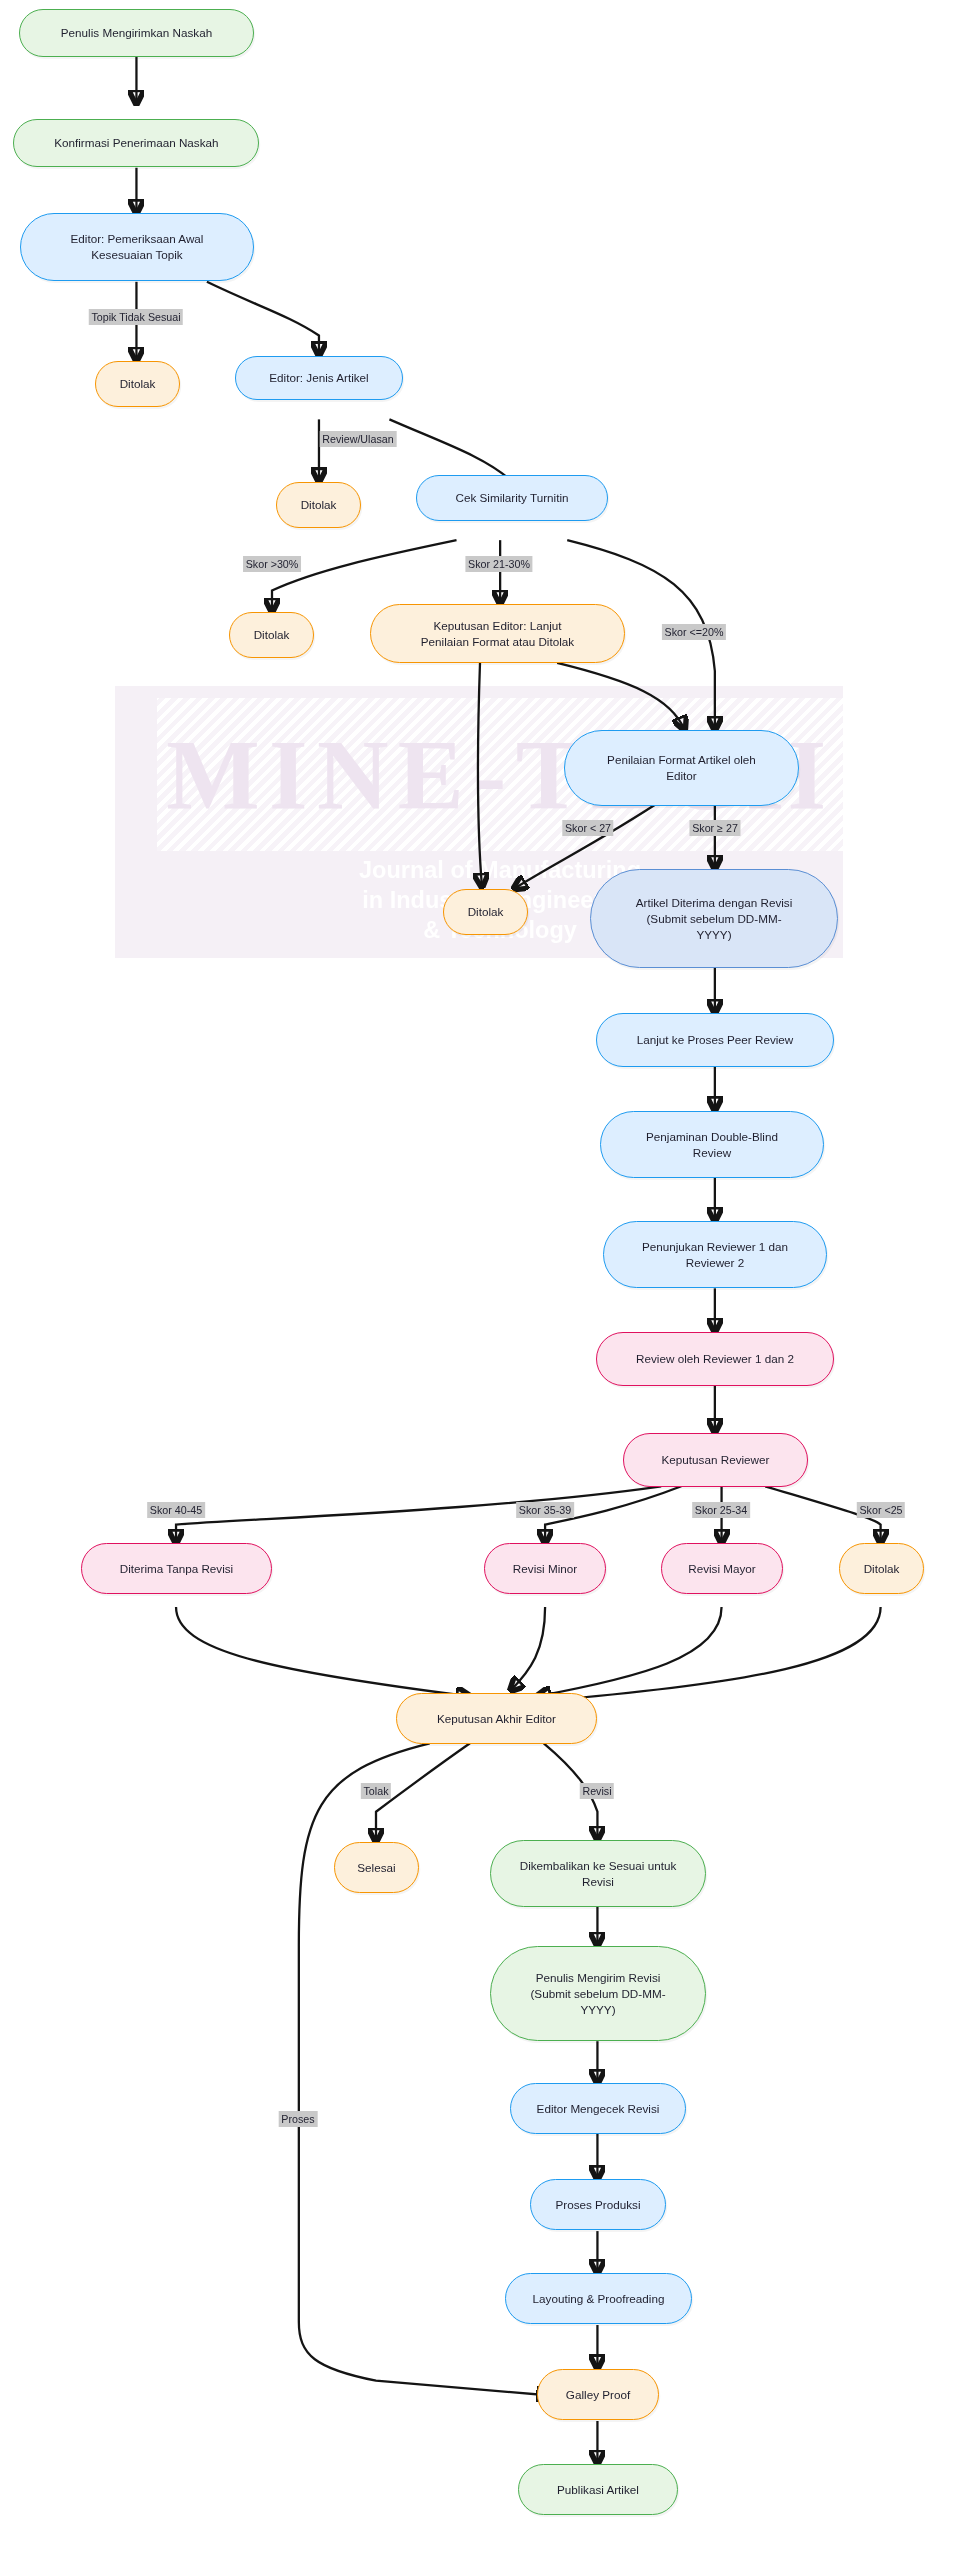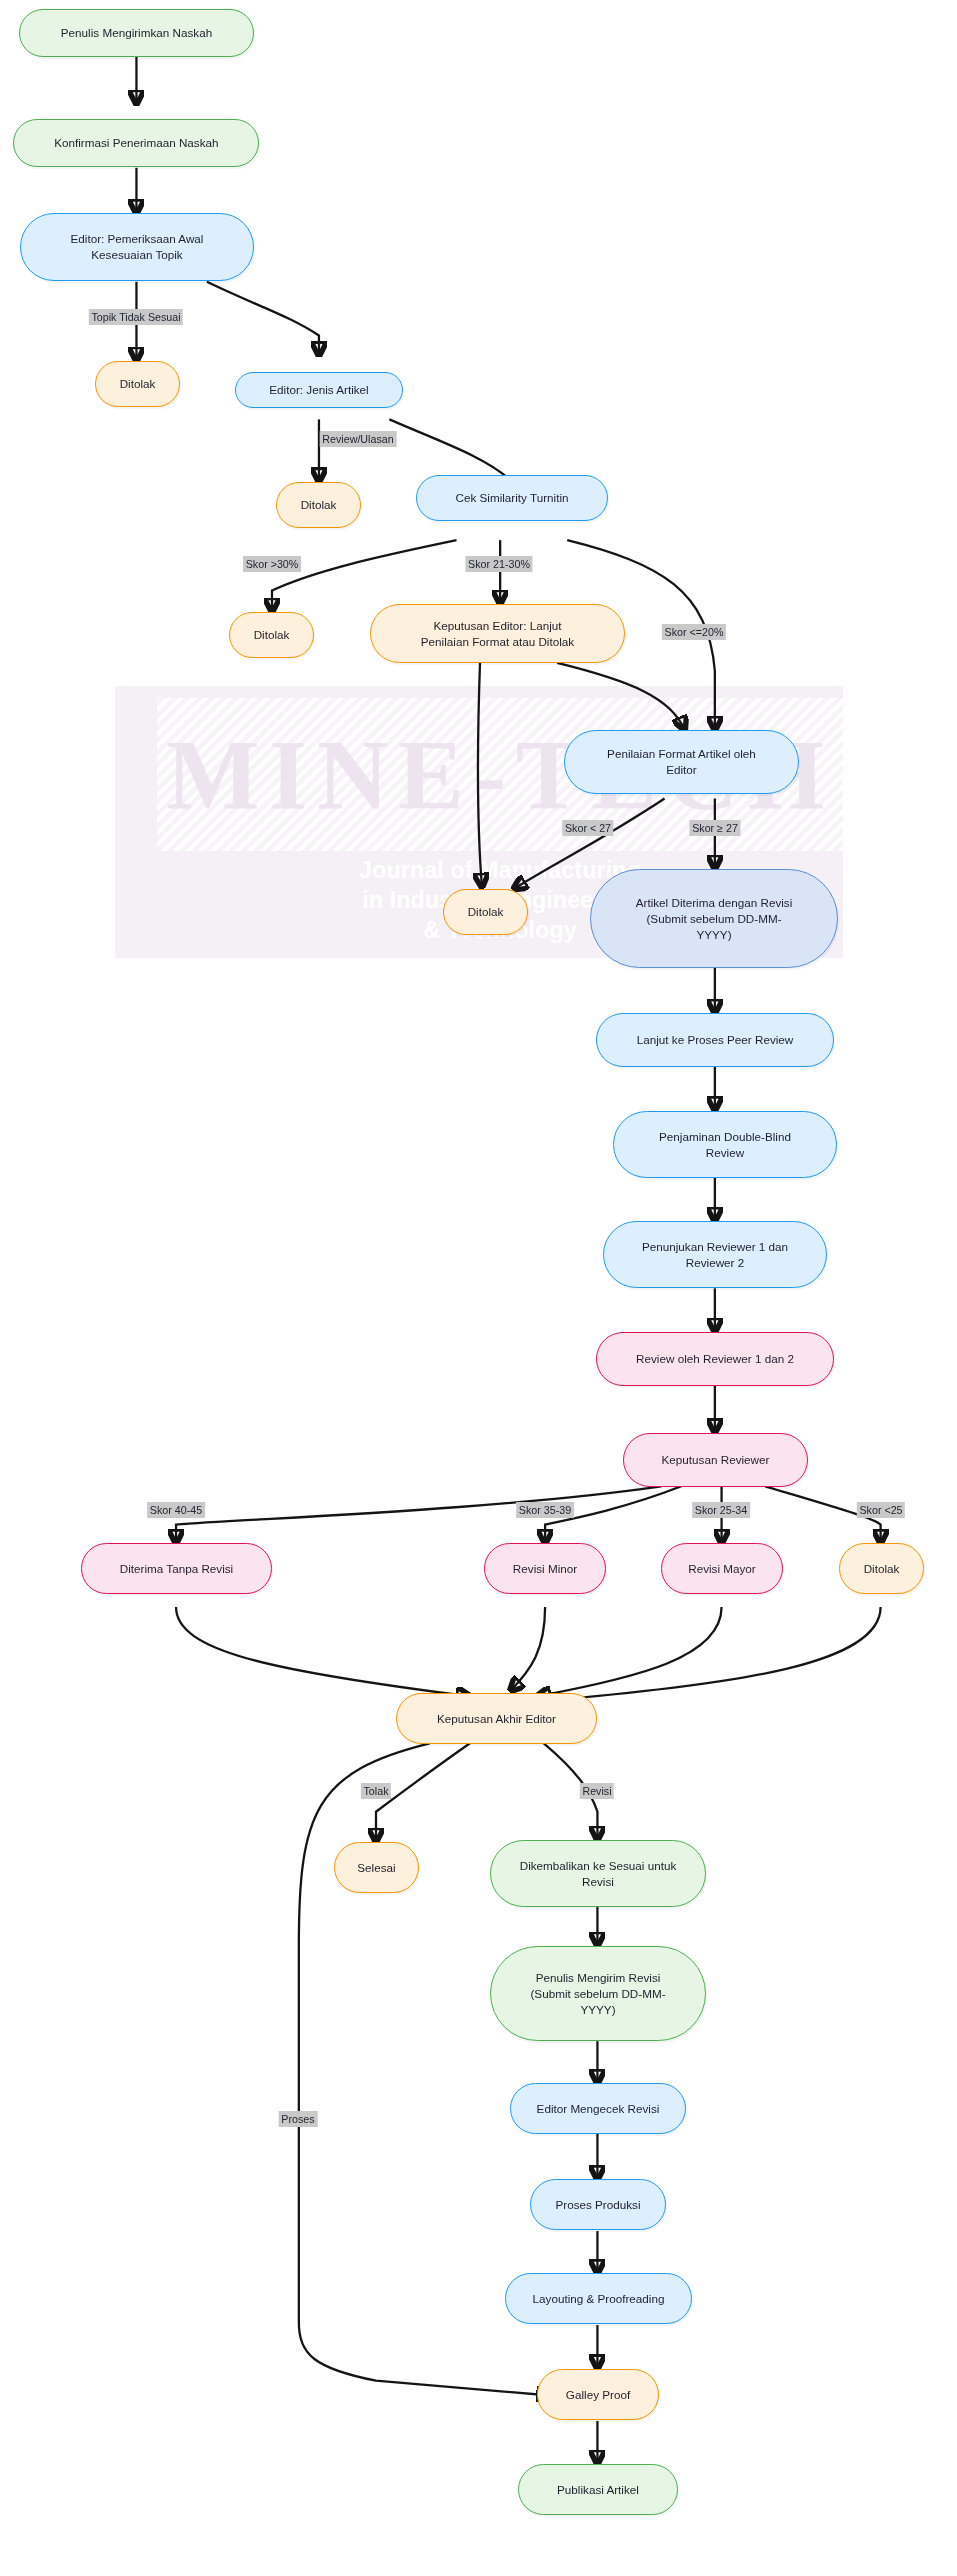"Editor: Jenis Artikel" div.node { height: 36px -> 44px; top: 372px -> 356px }
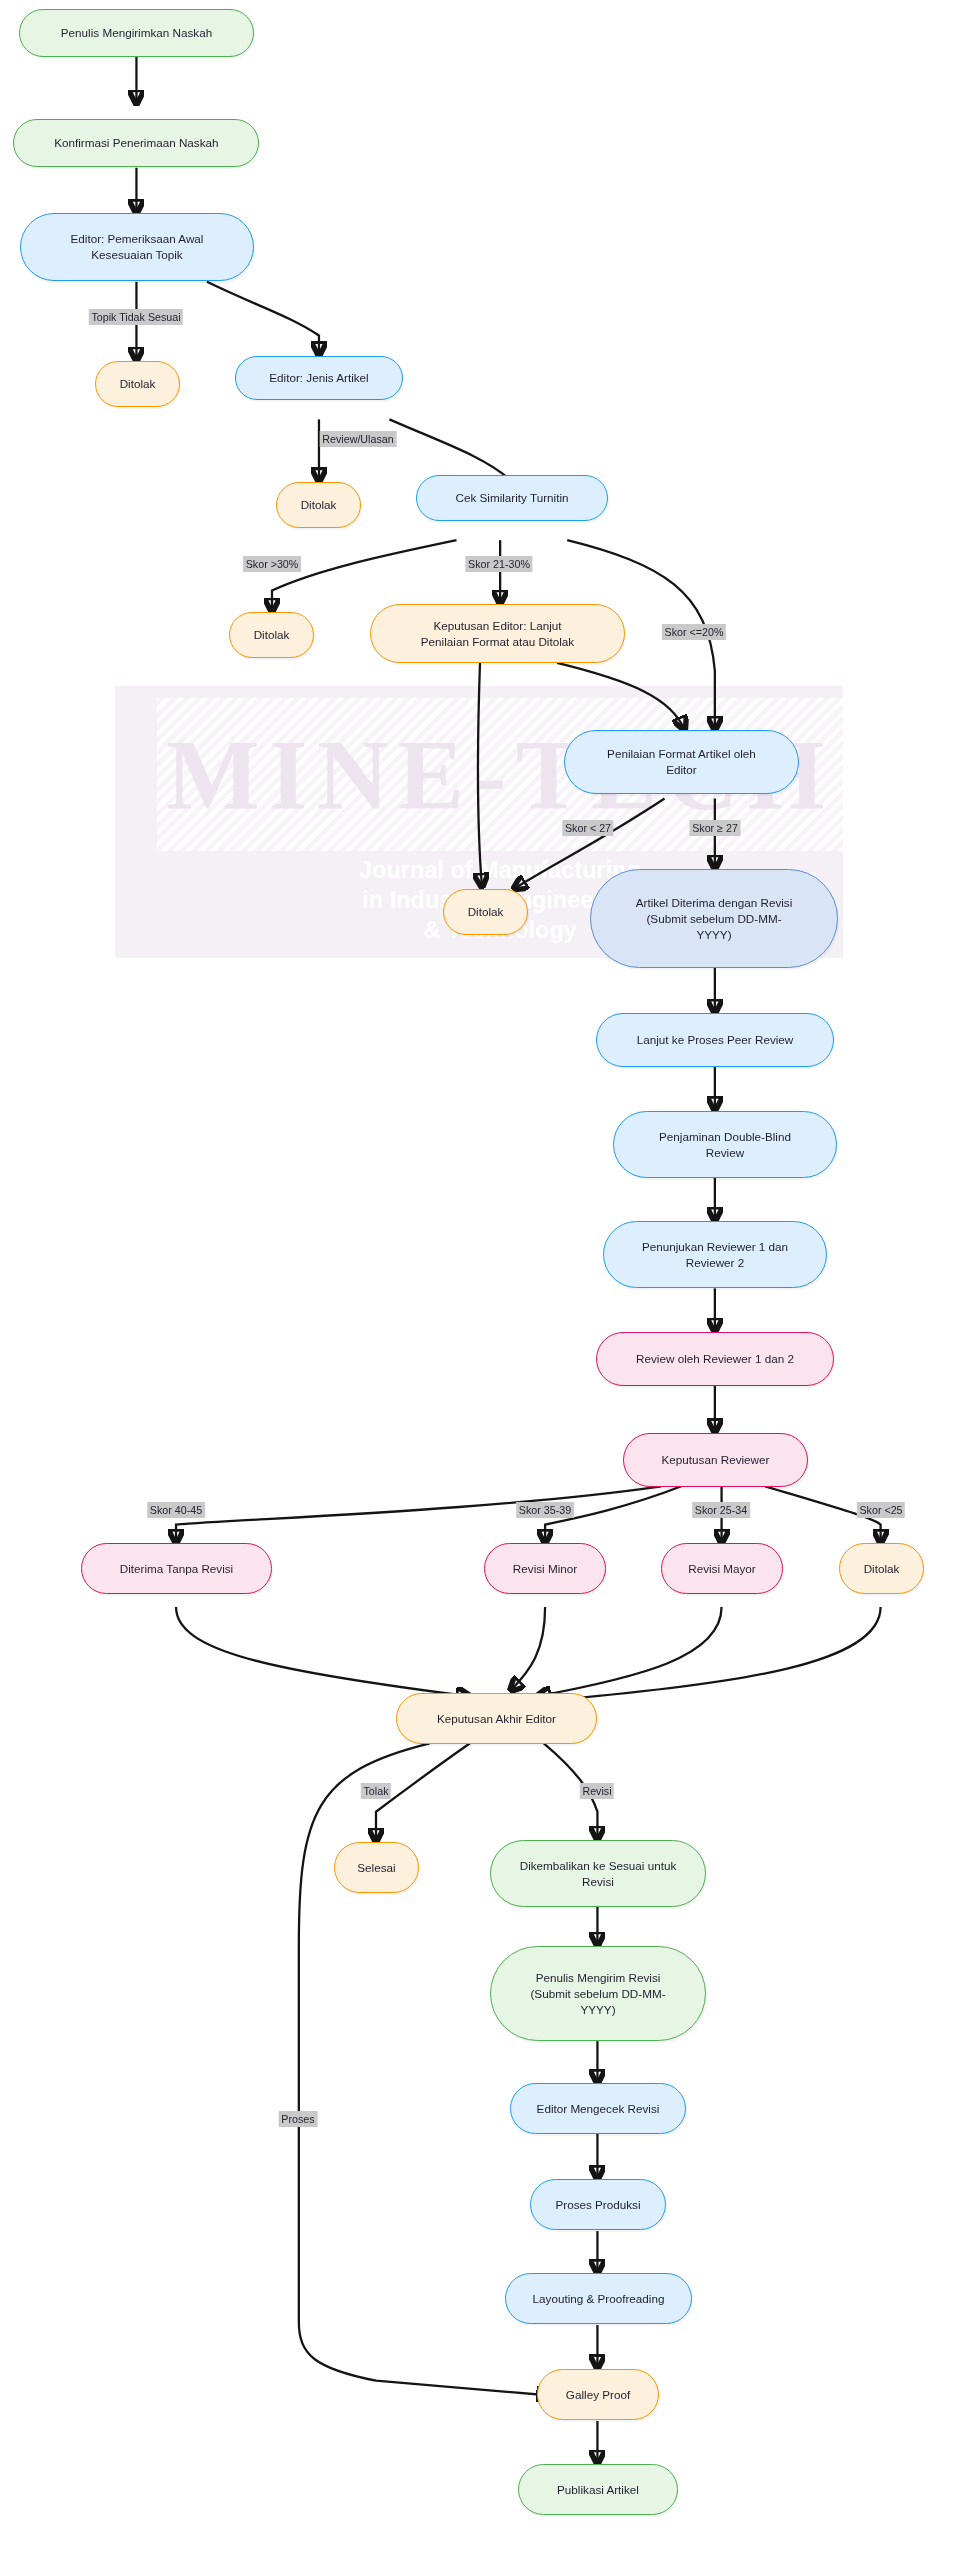"Penilaian Format Artikel oleh" div.node { height: 64px -> 76px }
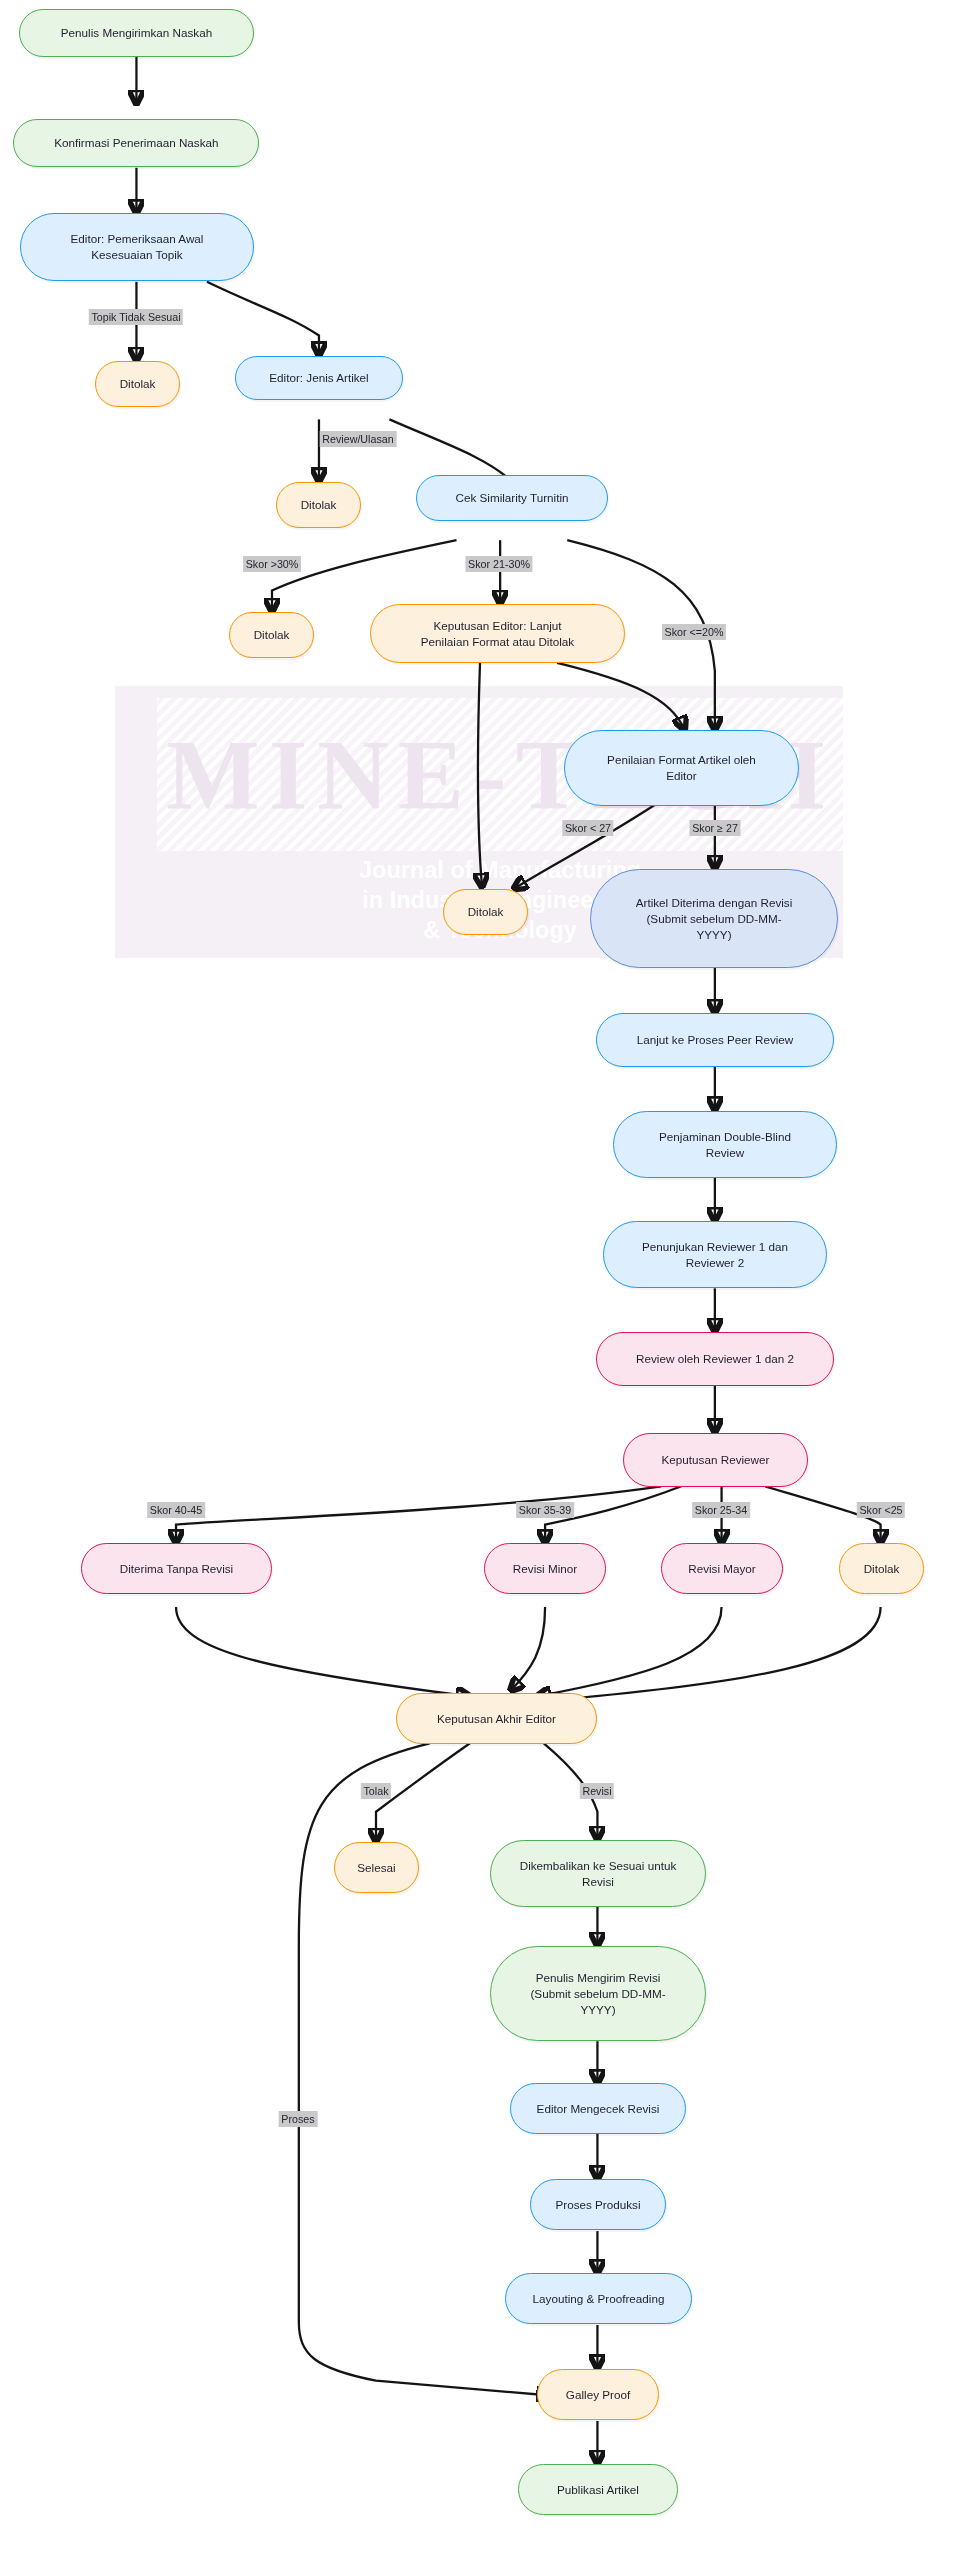"Penjaminan Double-Blind" div.node { left: 613px -> 600px }
